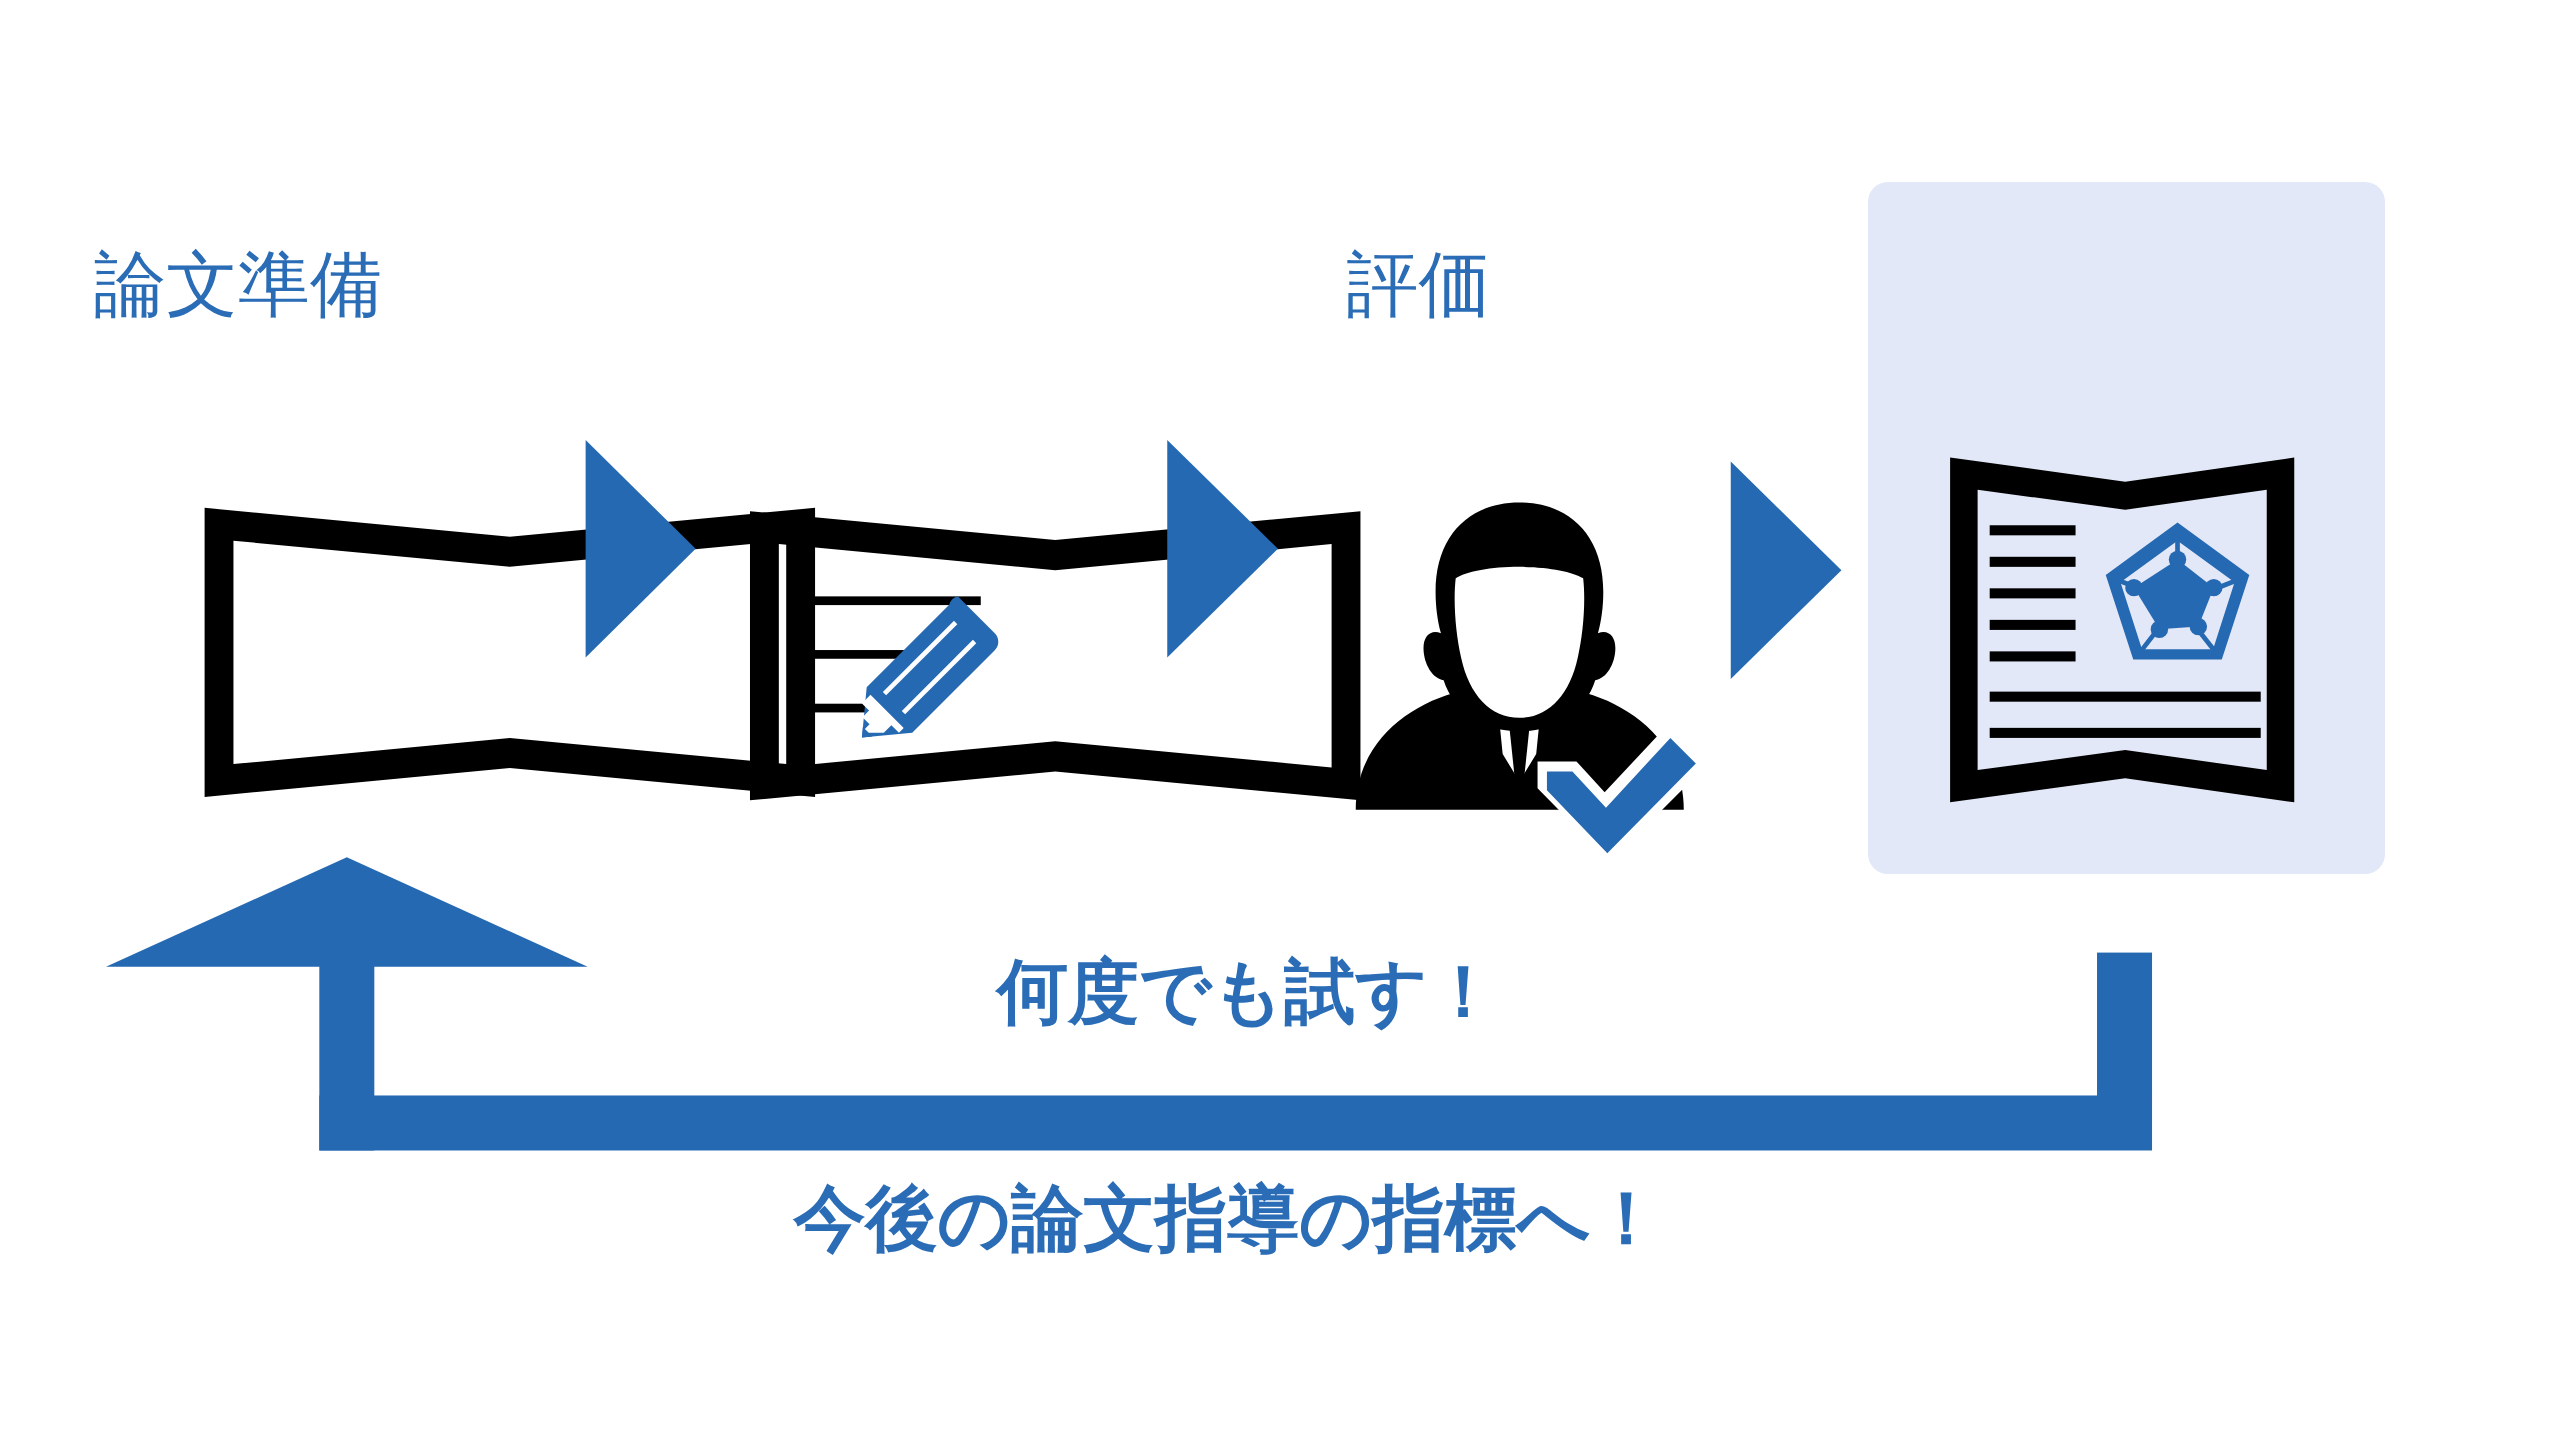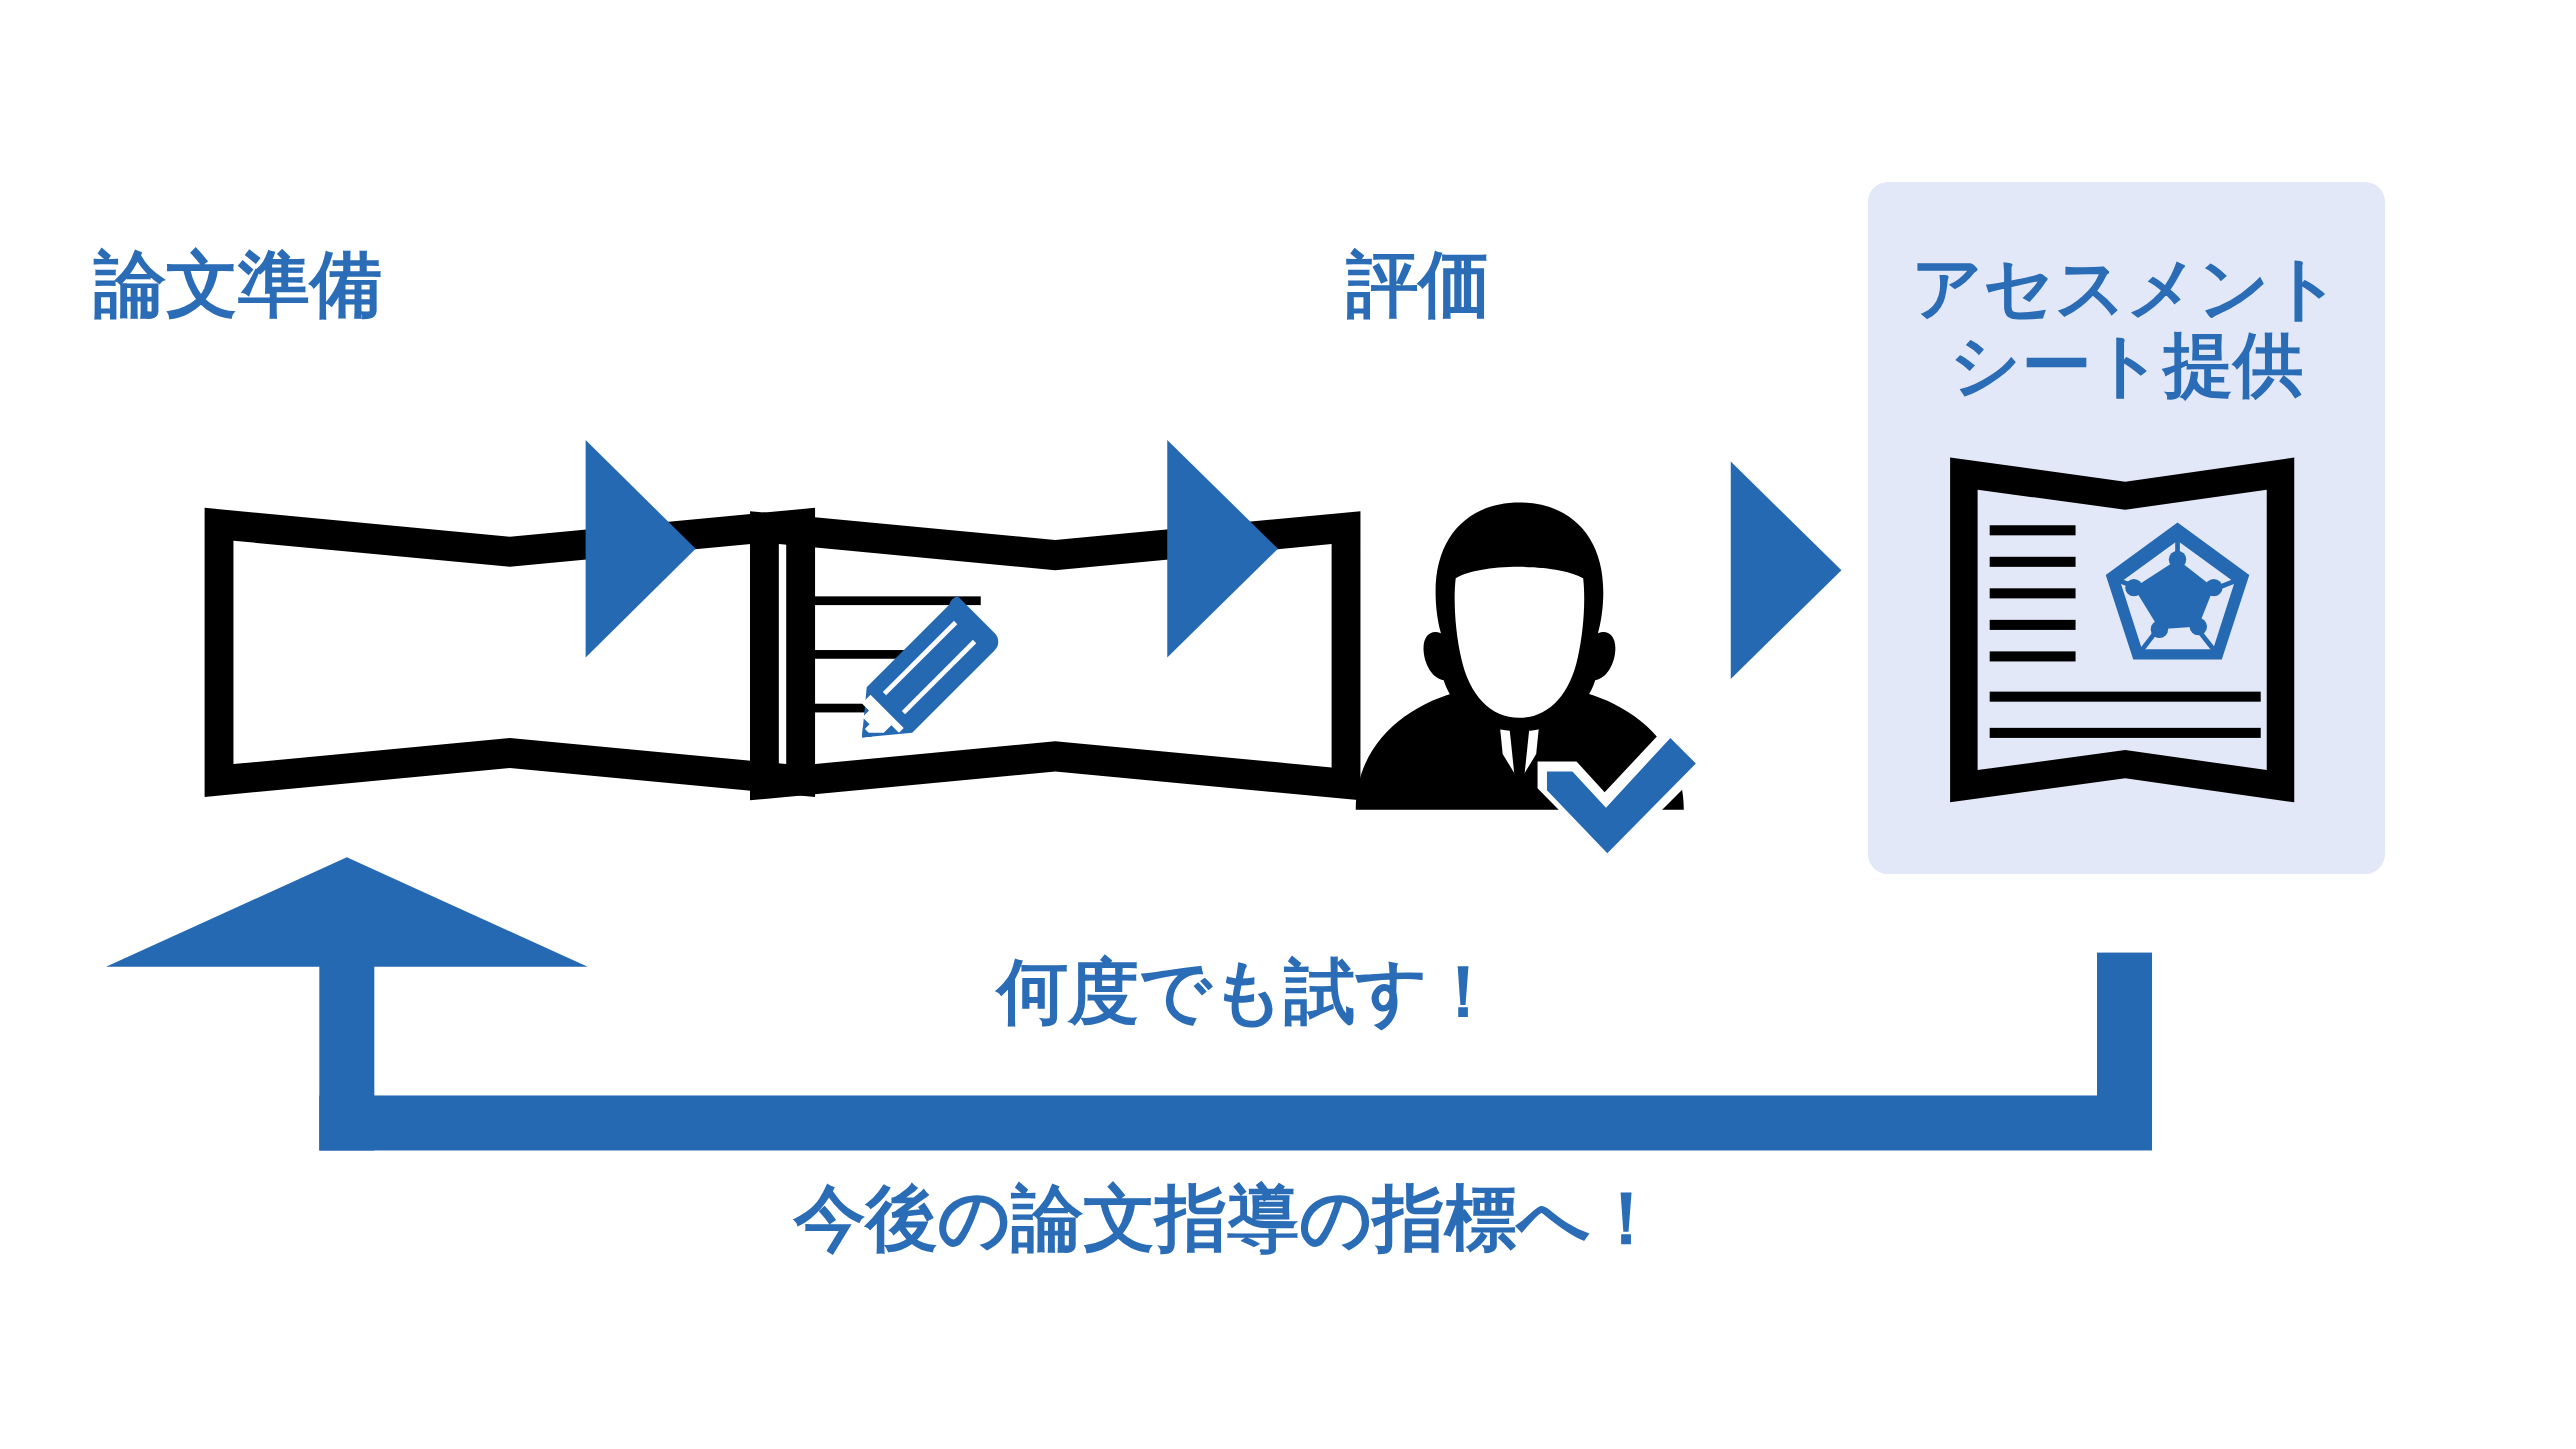"論文準備" .step-label { font-weight: bold -> normal }
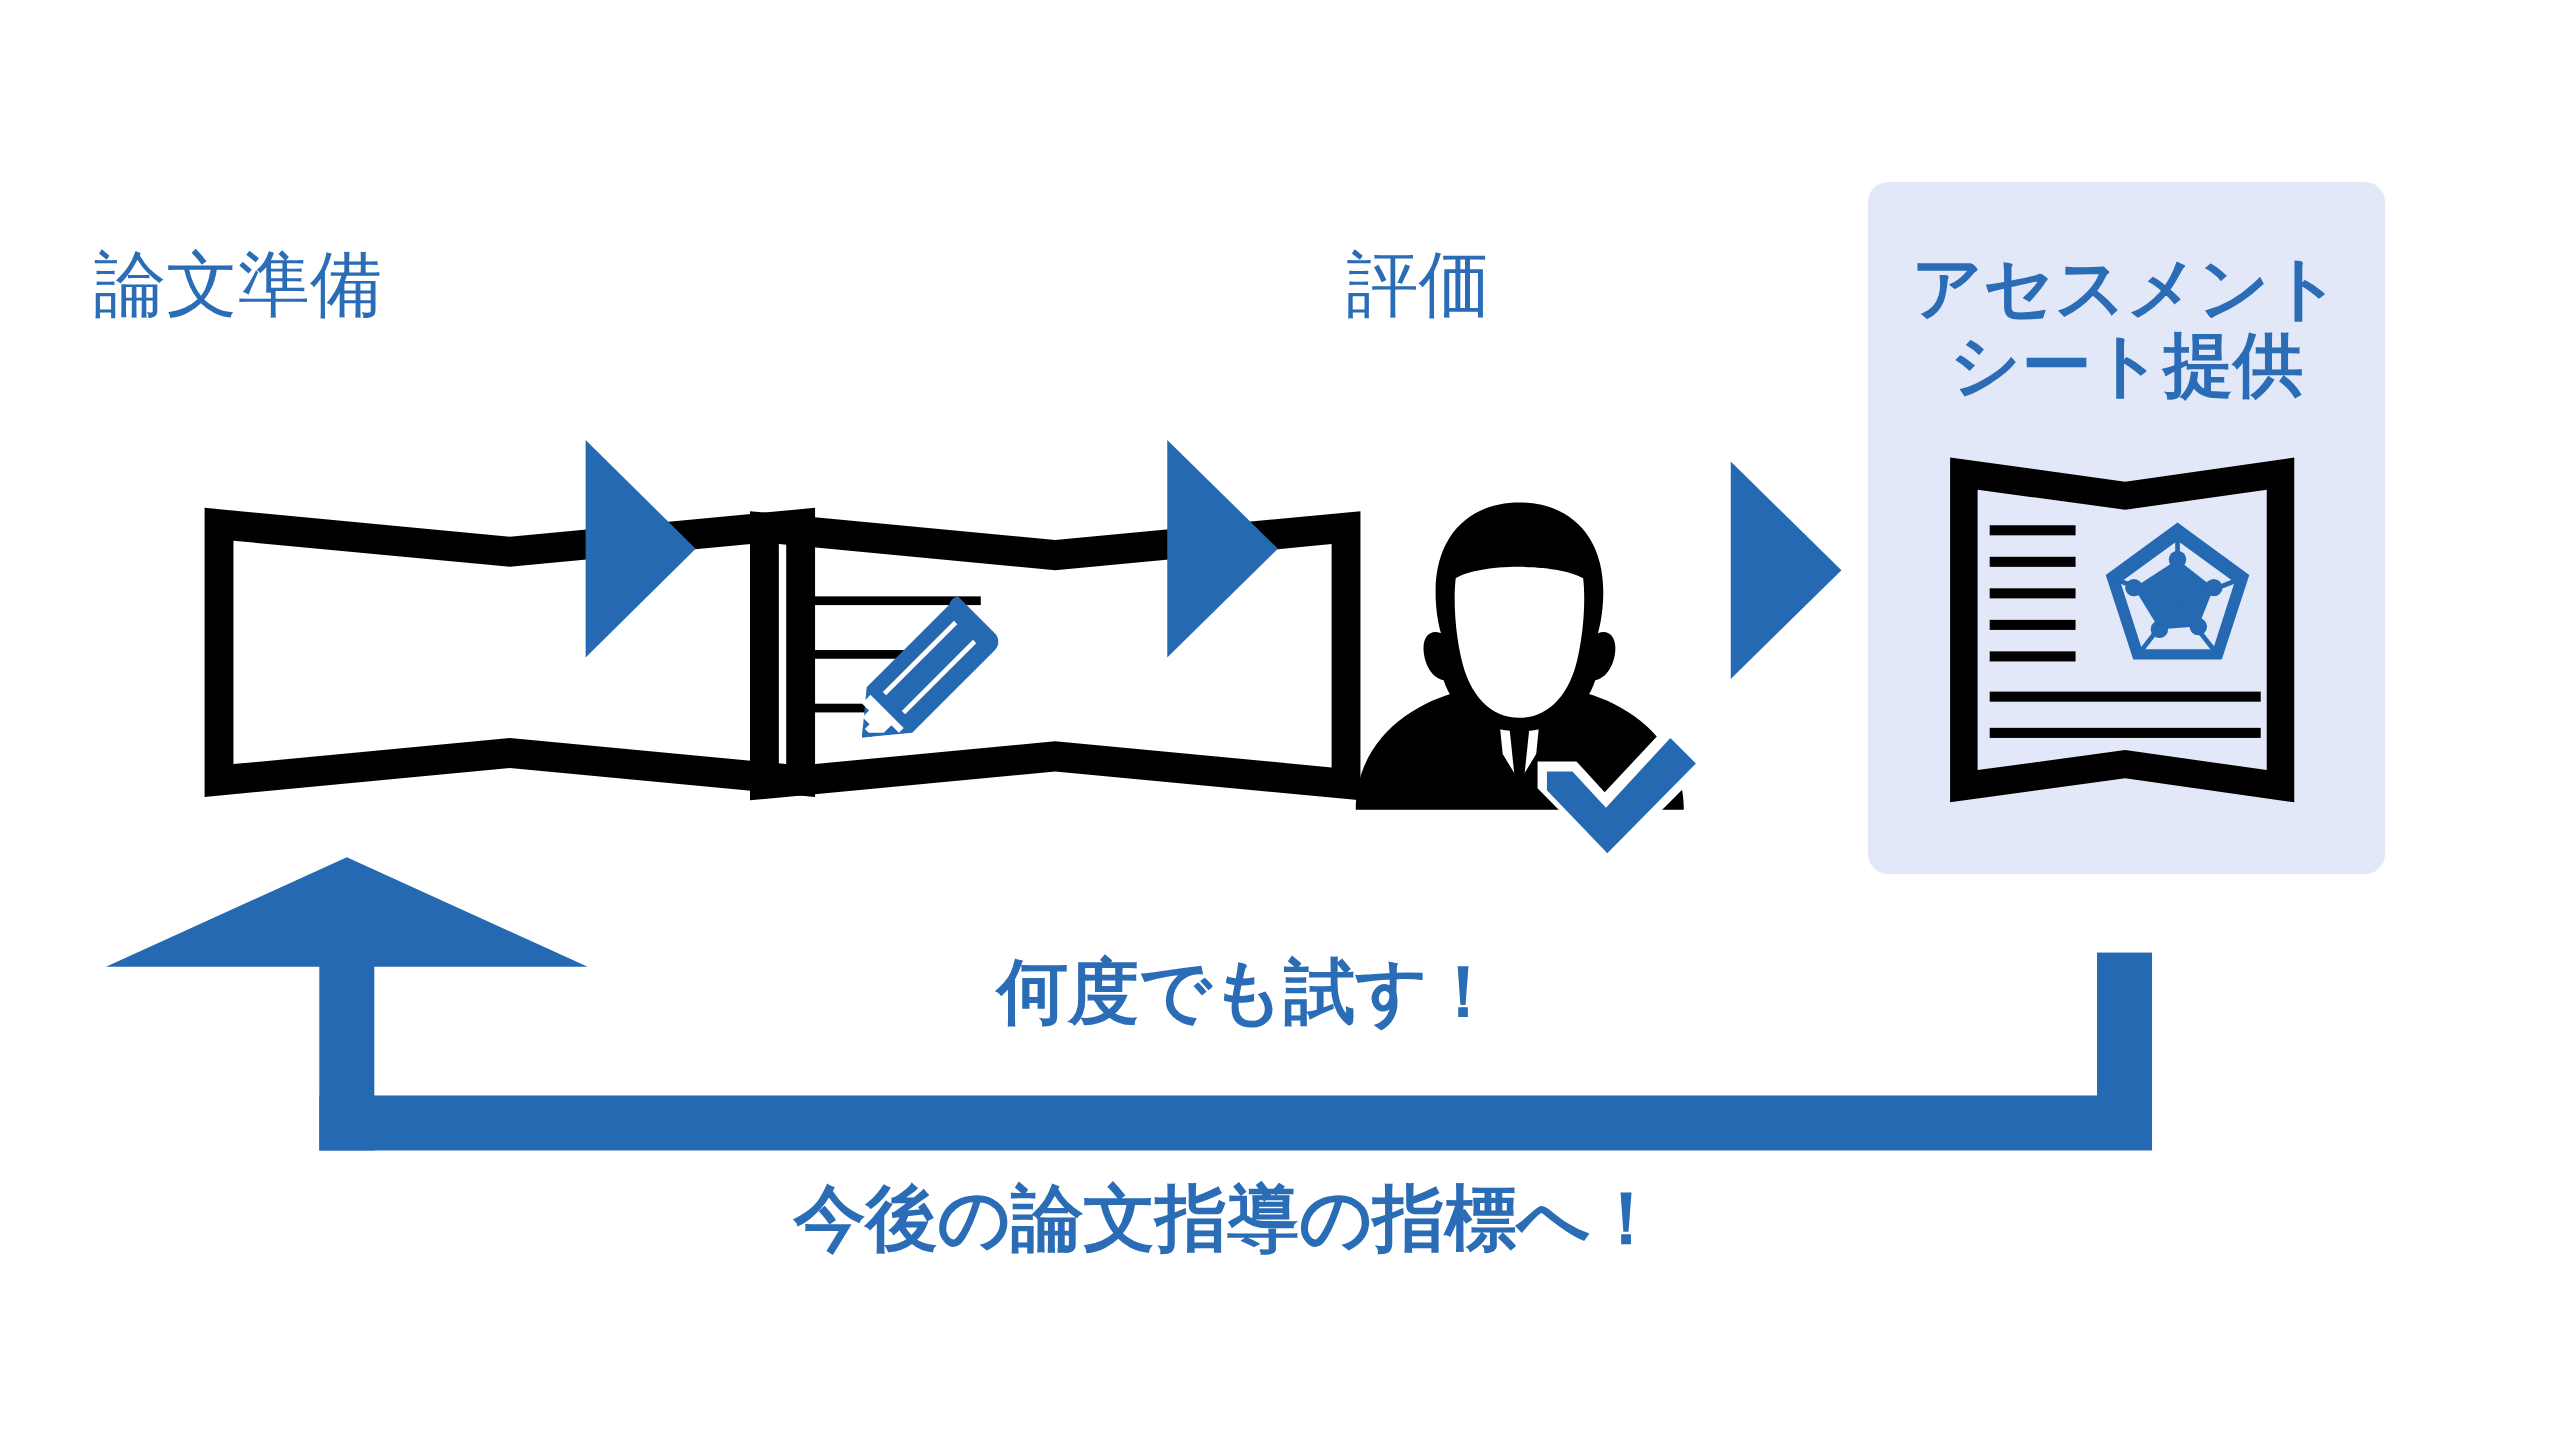"アセスメント" div { html: <div>アセスメント シート提供</div> -> none }
